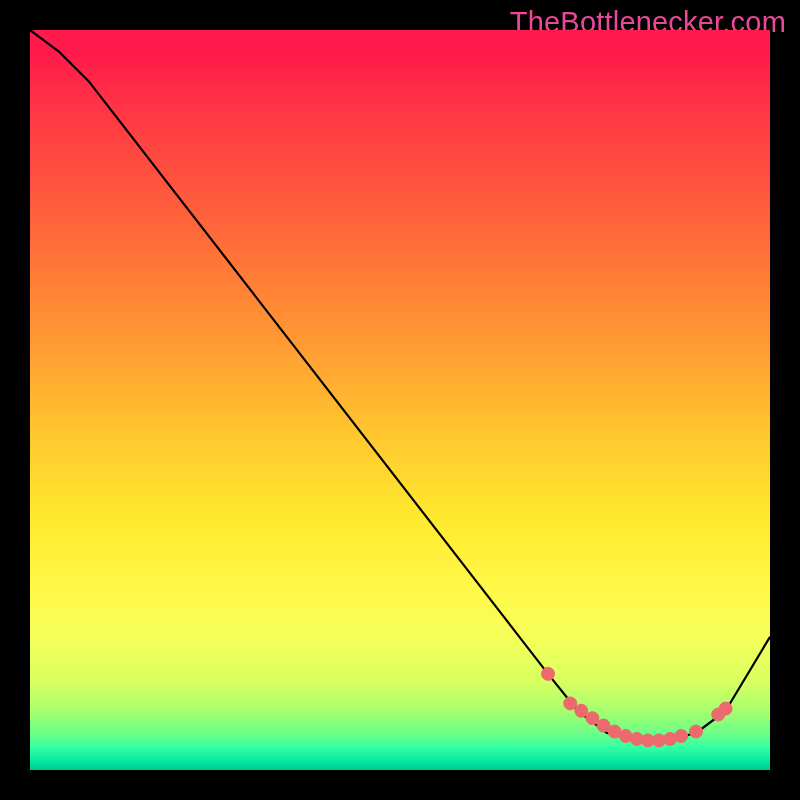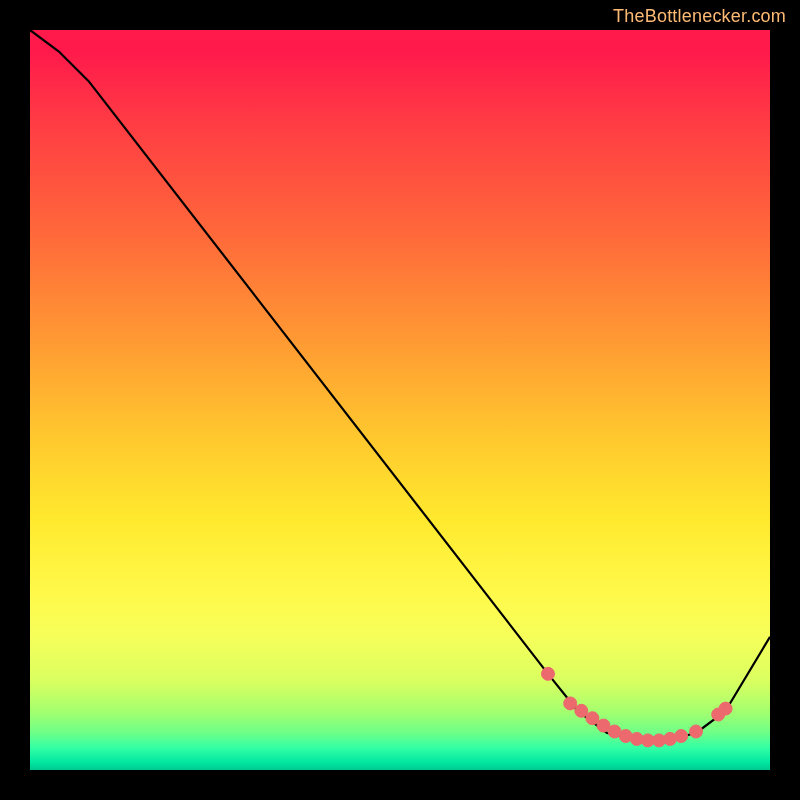"TheBottlenecker.com" .attribution { color: #fdba74 -> #ec4899; font-size: 18px -> 29px }
